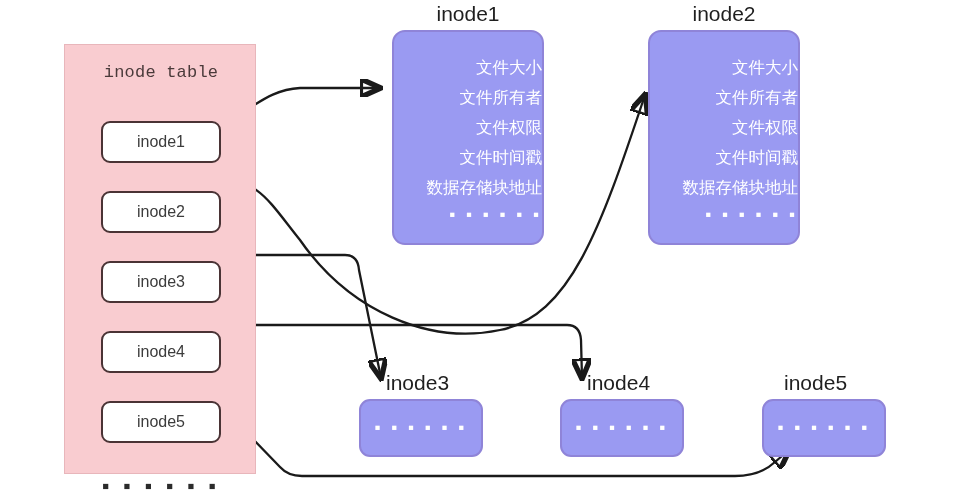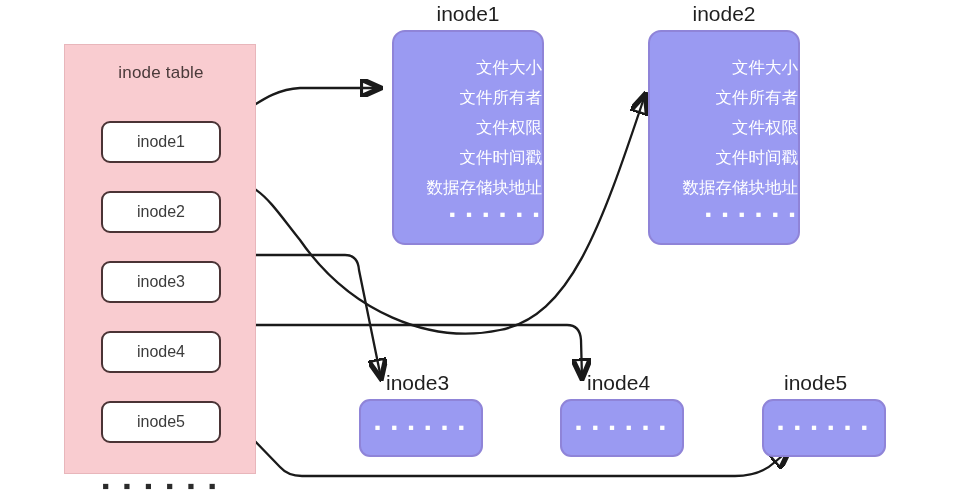"inode table" #inode-table-title { font-family: none -> Liberation Mono, monospace }
